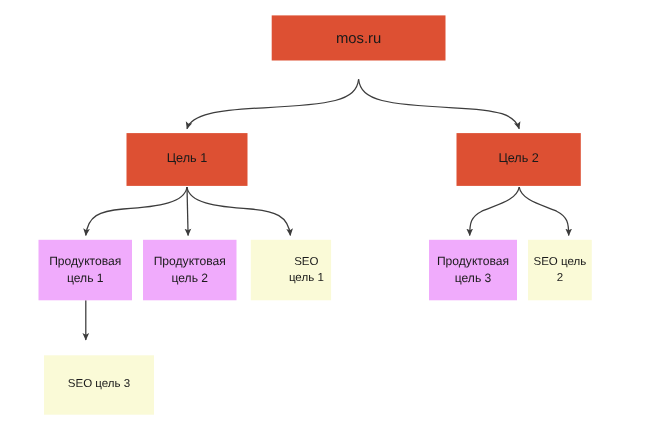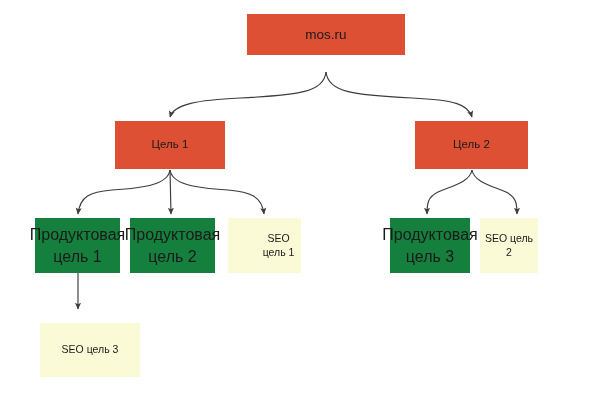"Продуктовая" .node.product { background: #15803d -> #f0abfc; font-size: 16px -> 11px }
